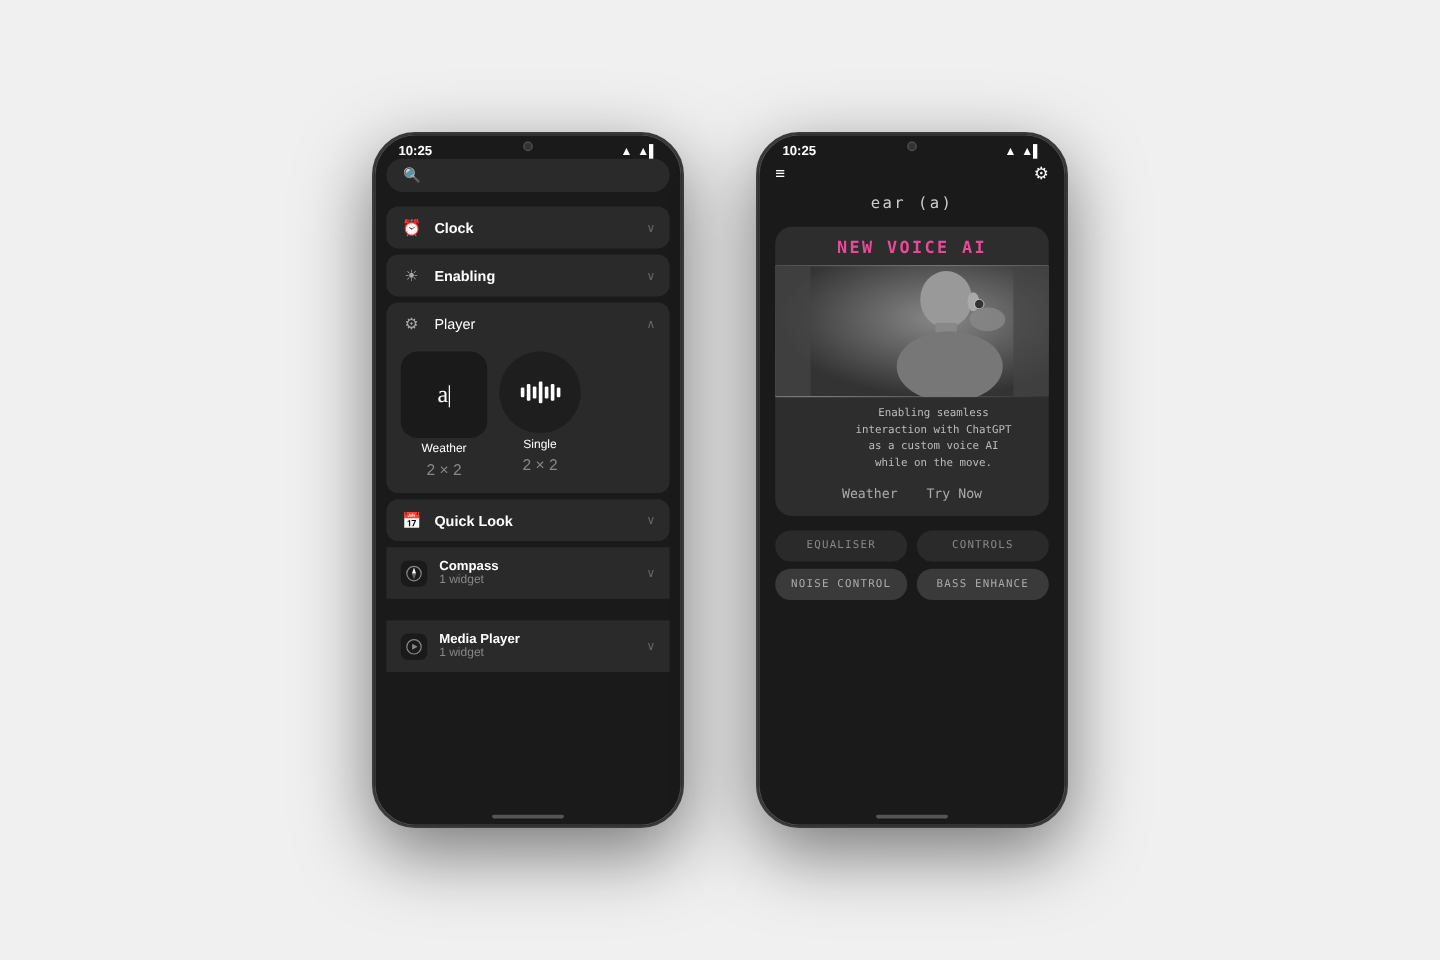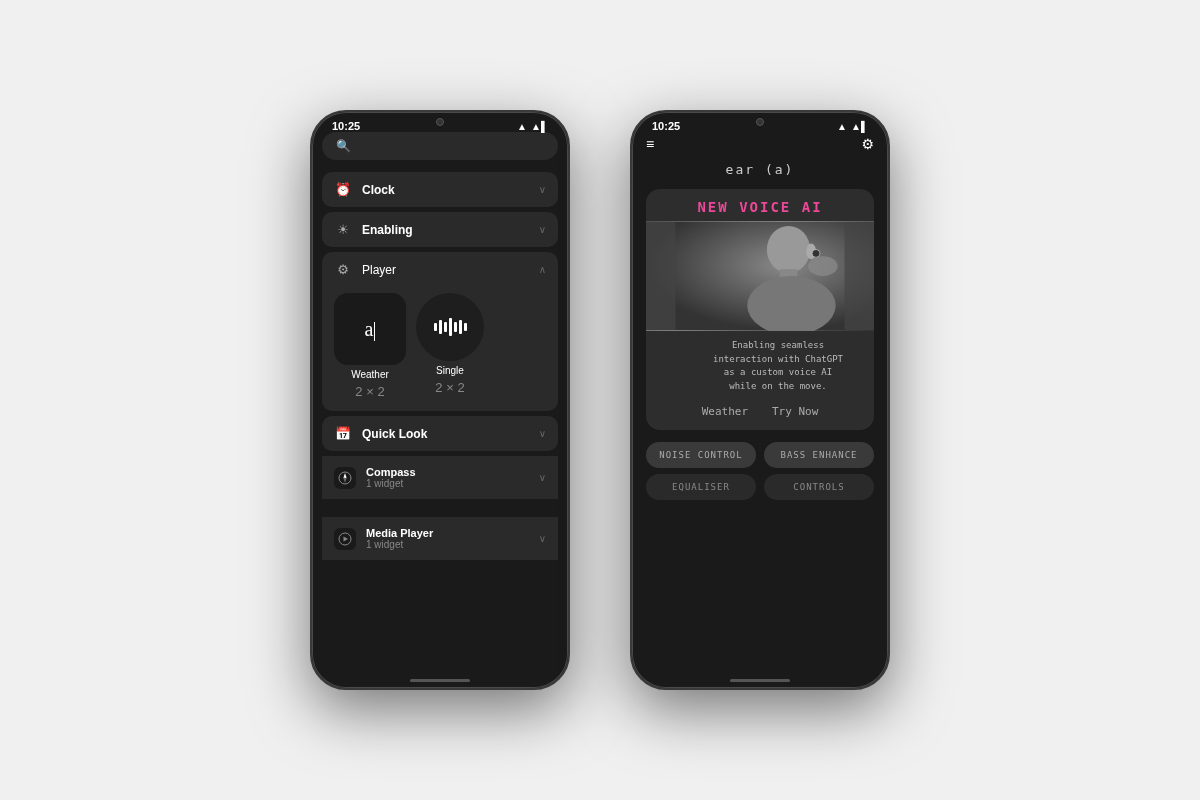"NOISE CONTROL" div.controls-row { order: before "EQUALISER" -> after "EQUALISER" }
